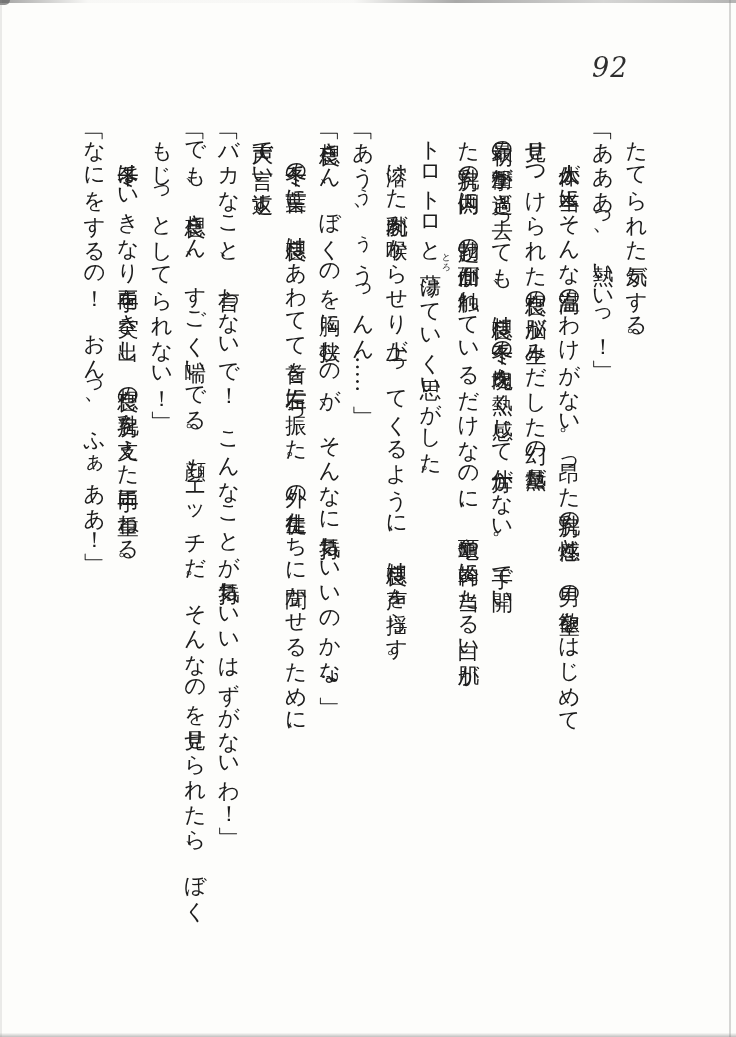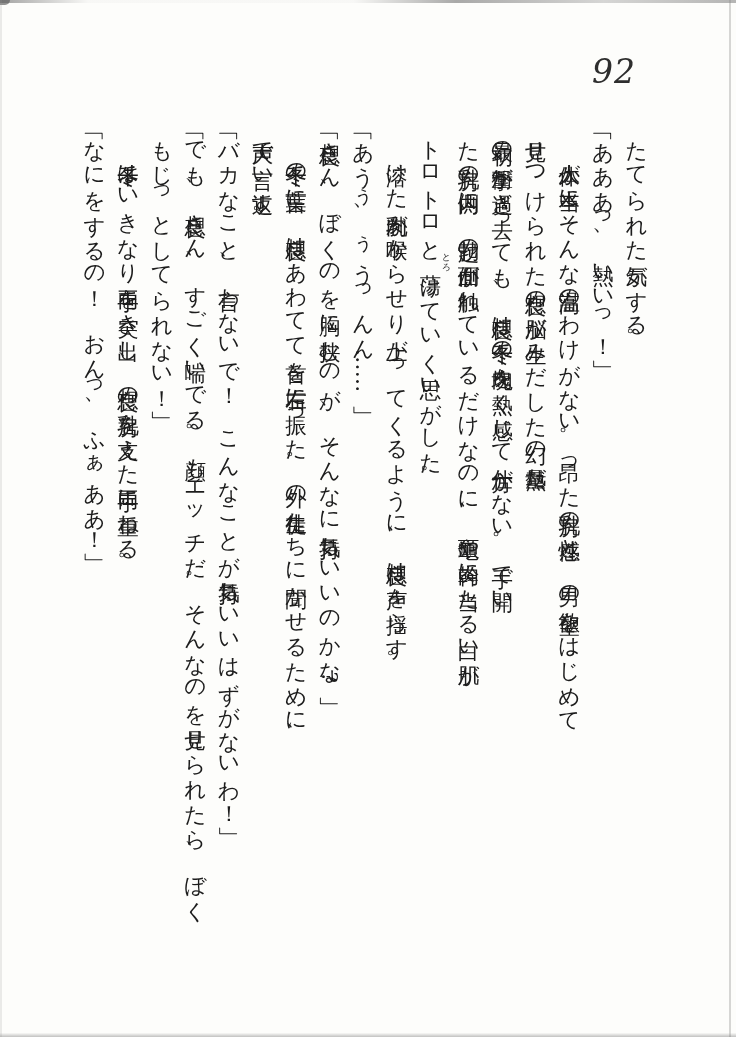"92" .page-number { font-size: 33px -> 27px }
